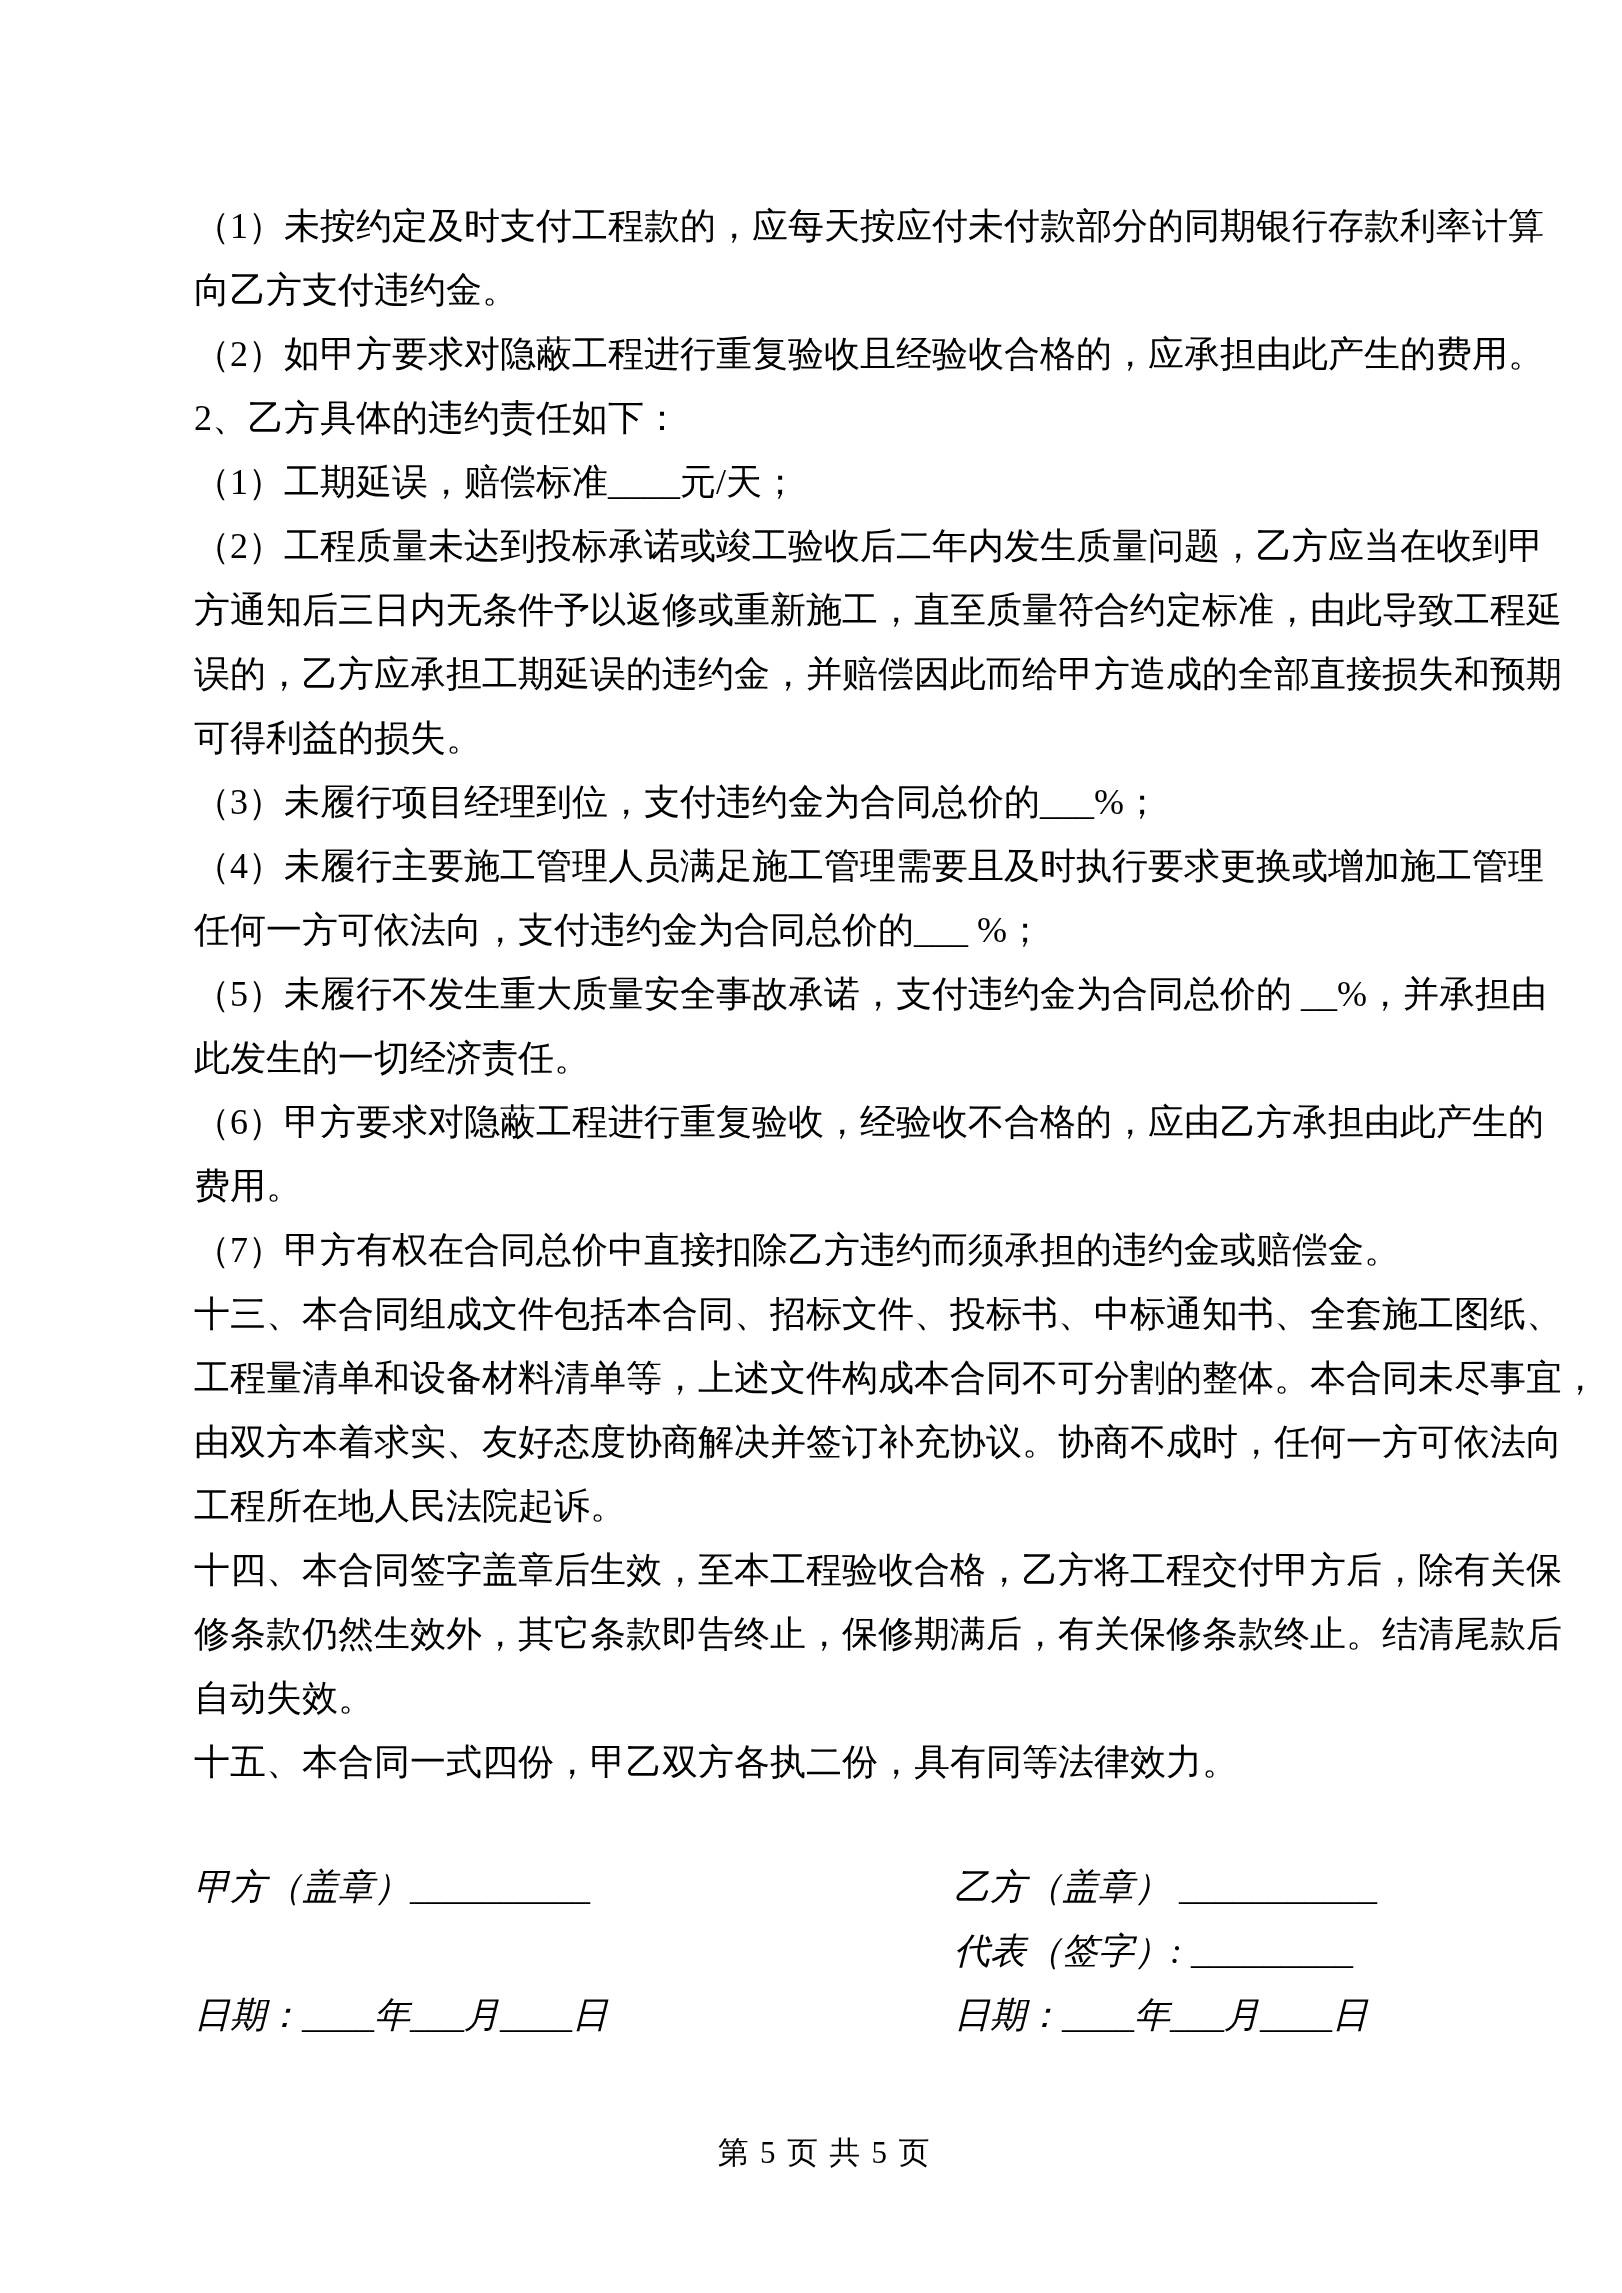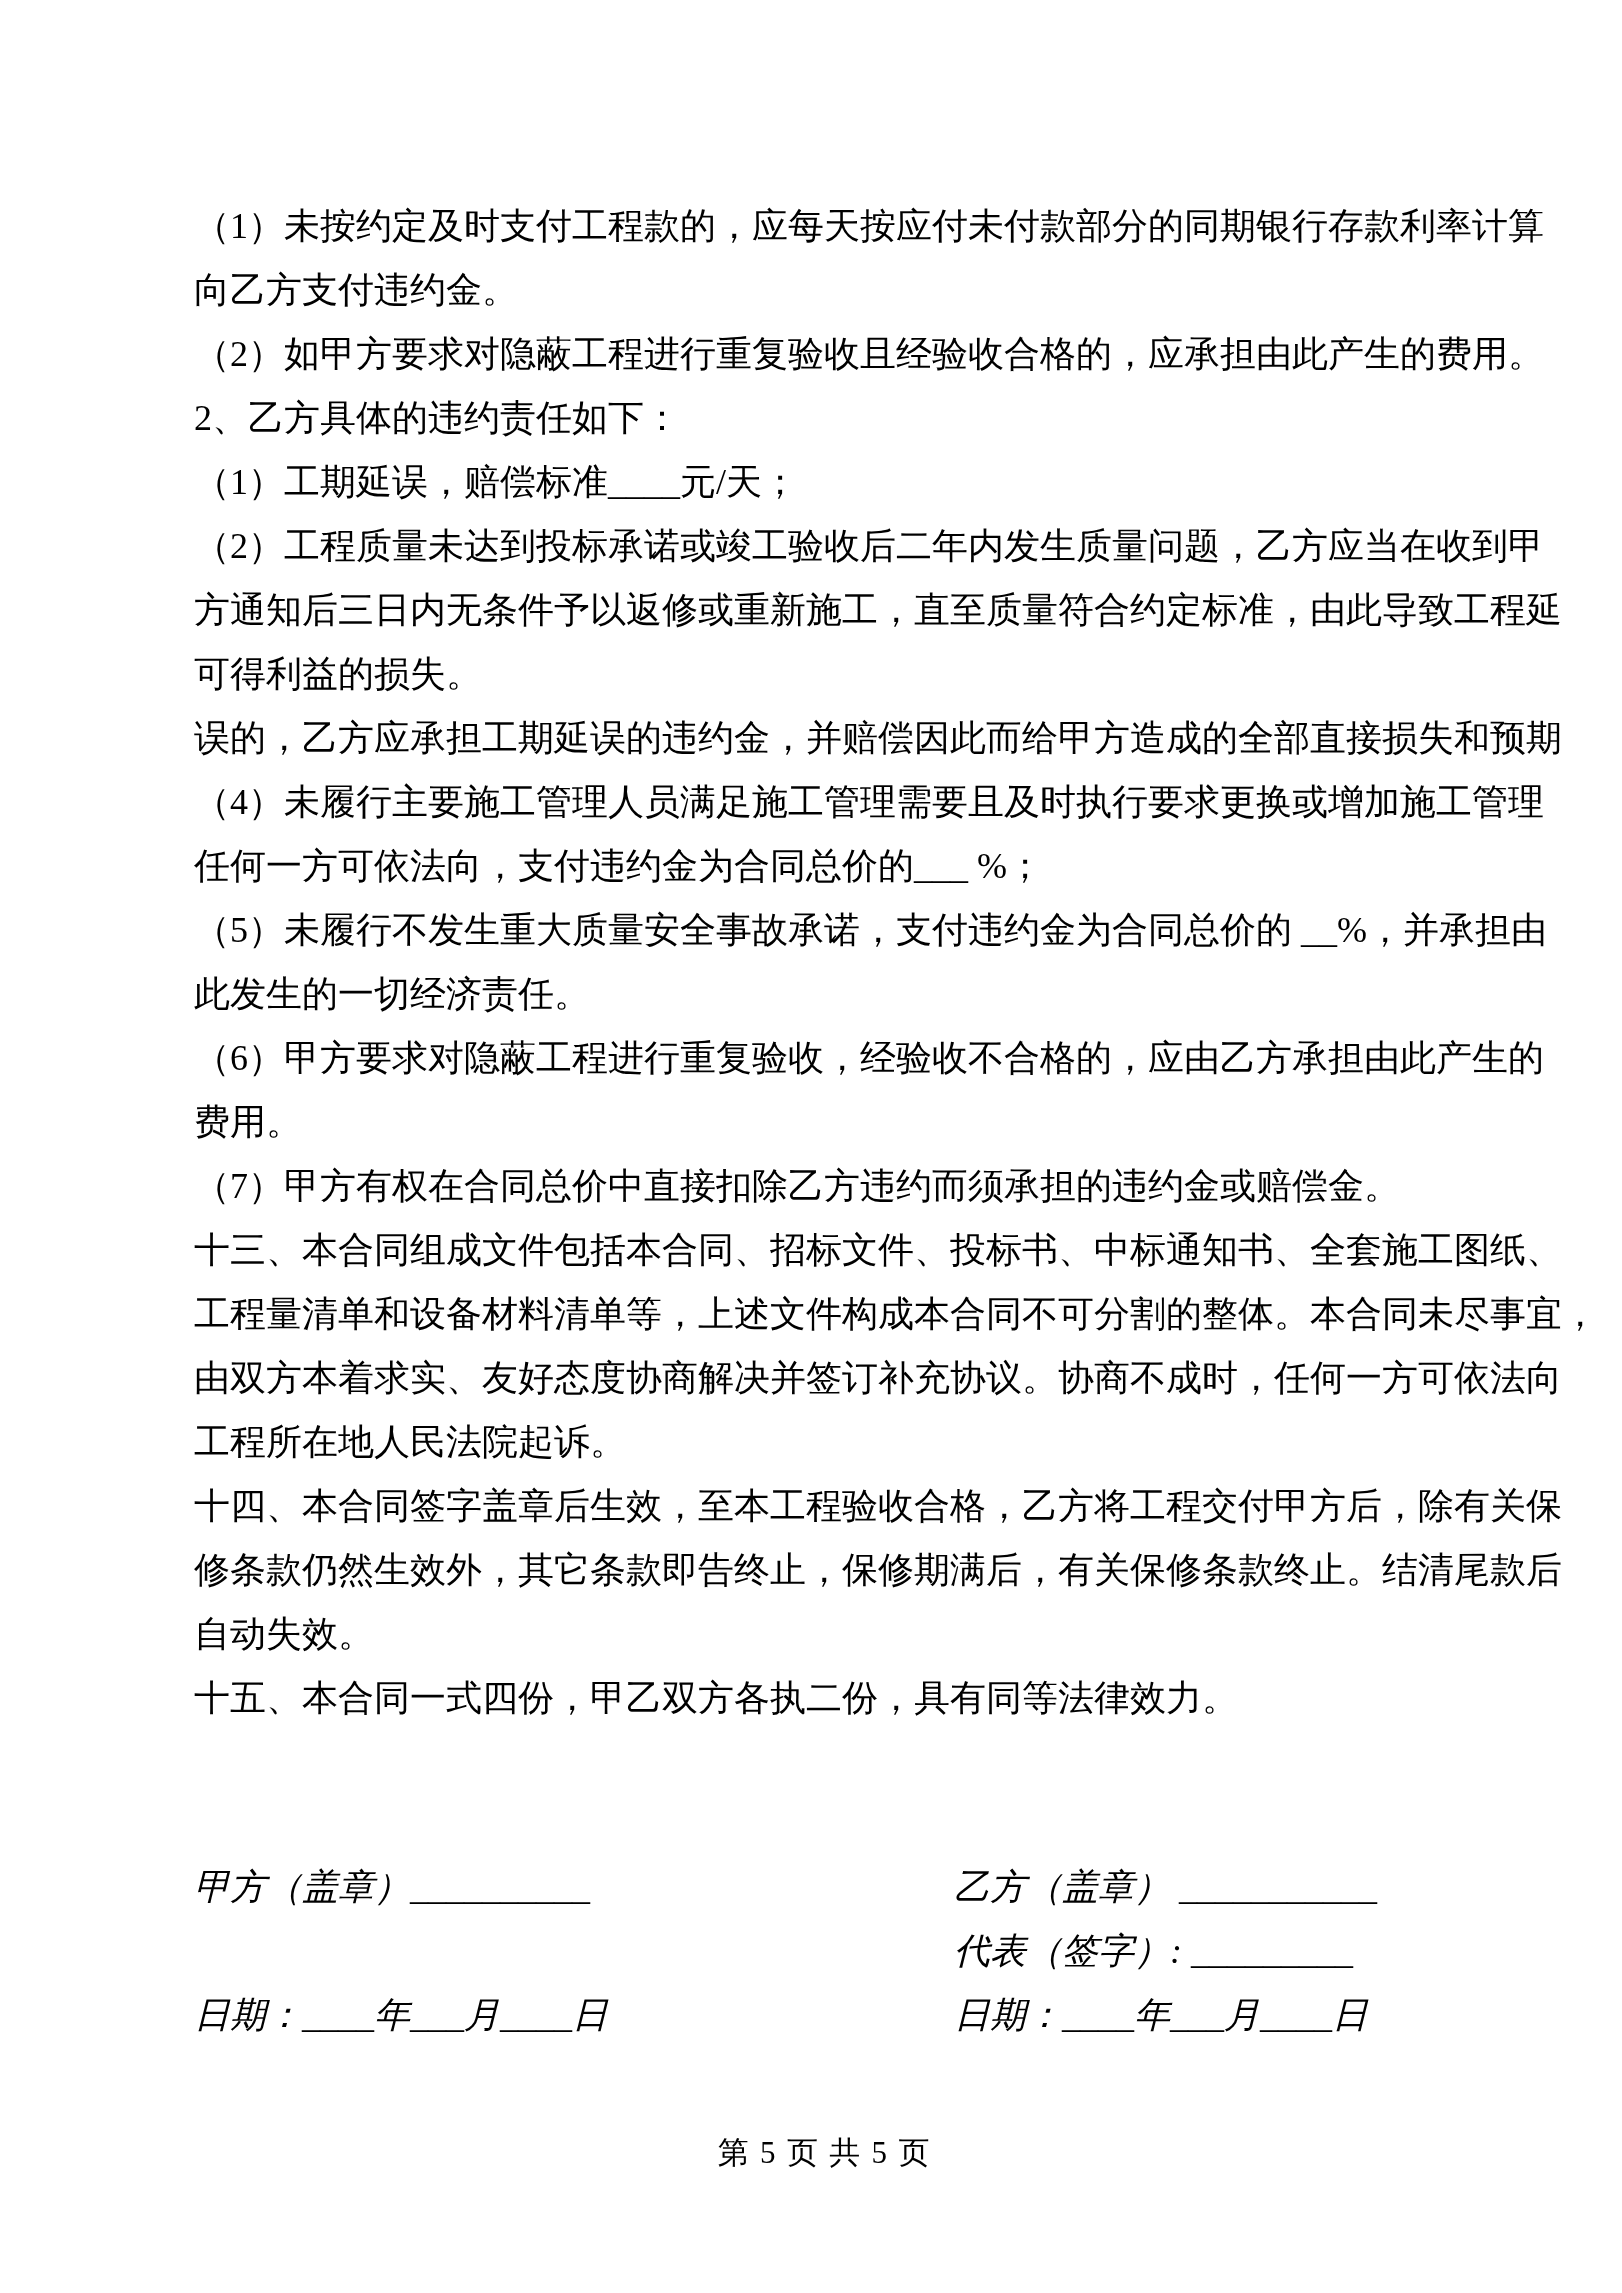"可得利益的损失。" div.line { order: before "误的，乙方应承担工期延误的违约金，并赔偿因此而给甲方造成的全部直接损失和预期" -> after "误的，乙方应承担工期延误的违约金，并赔偿因此而给甲方造成的全部直接损失和预期" }
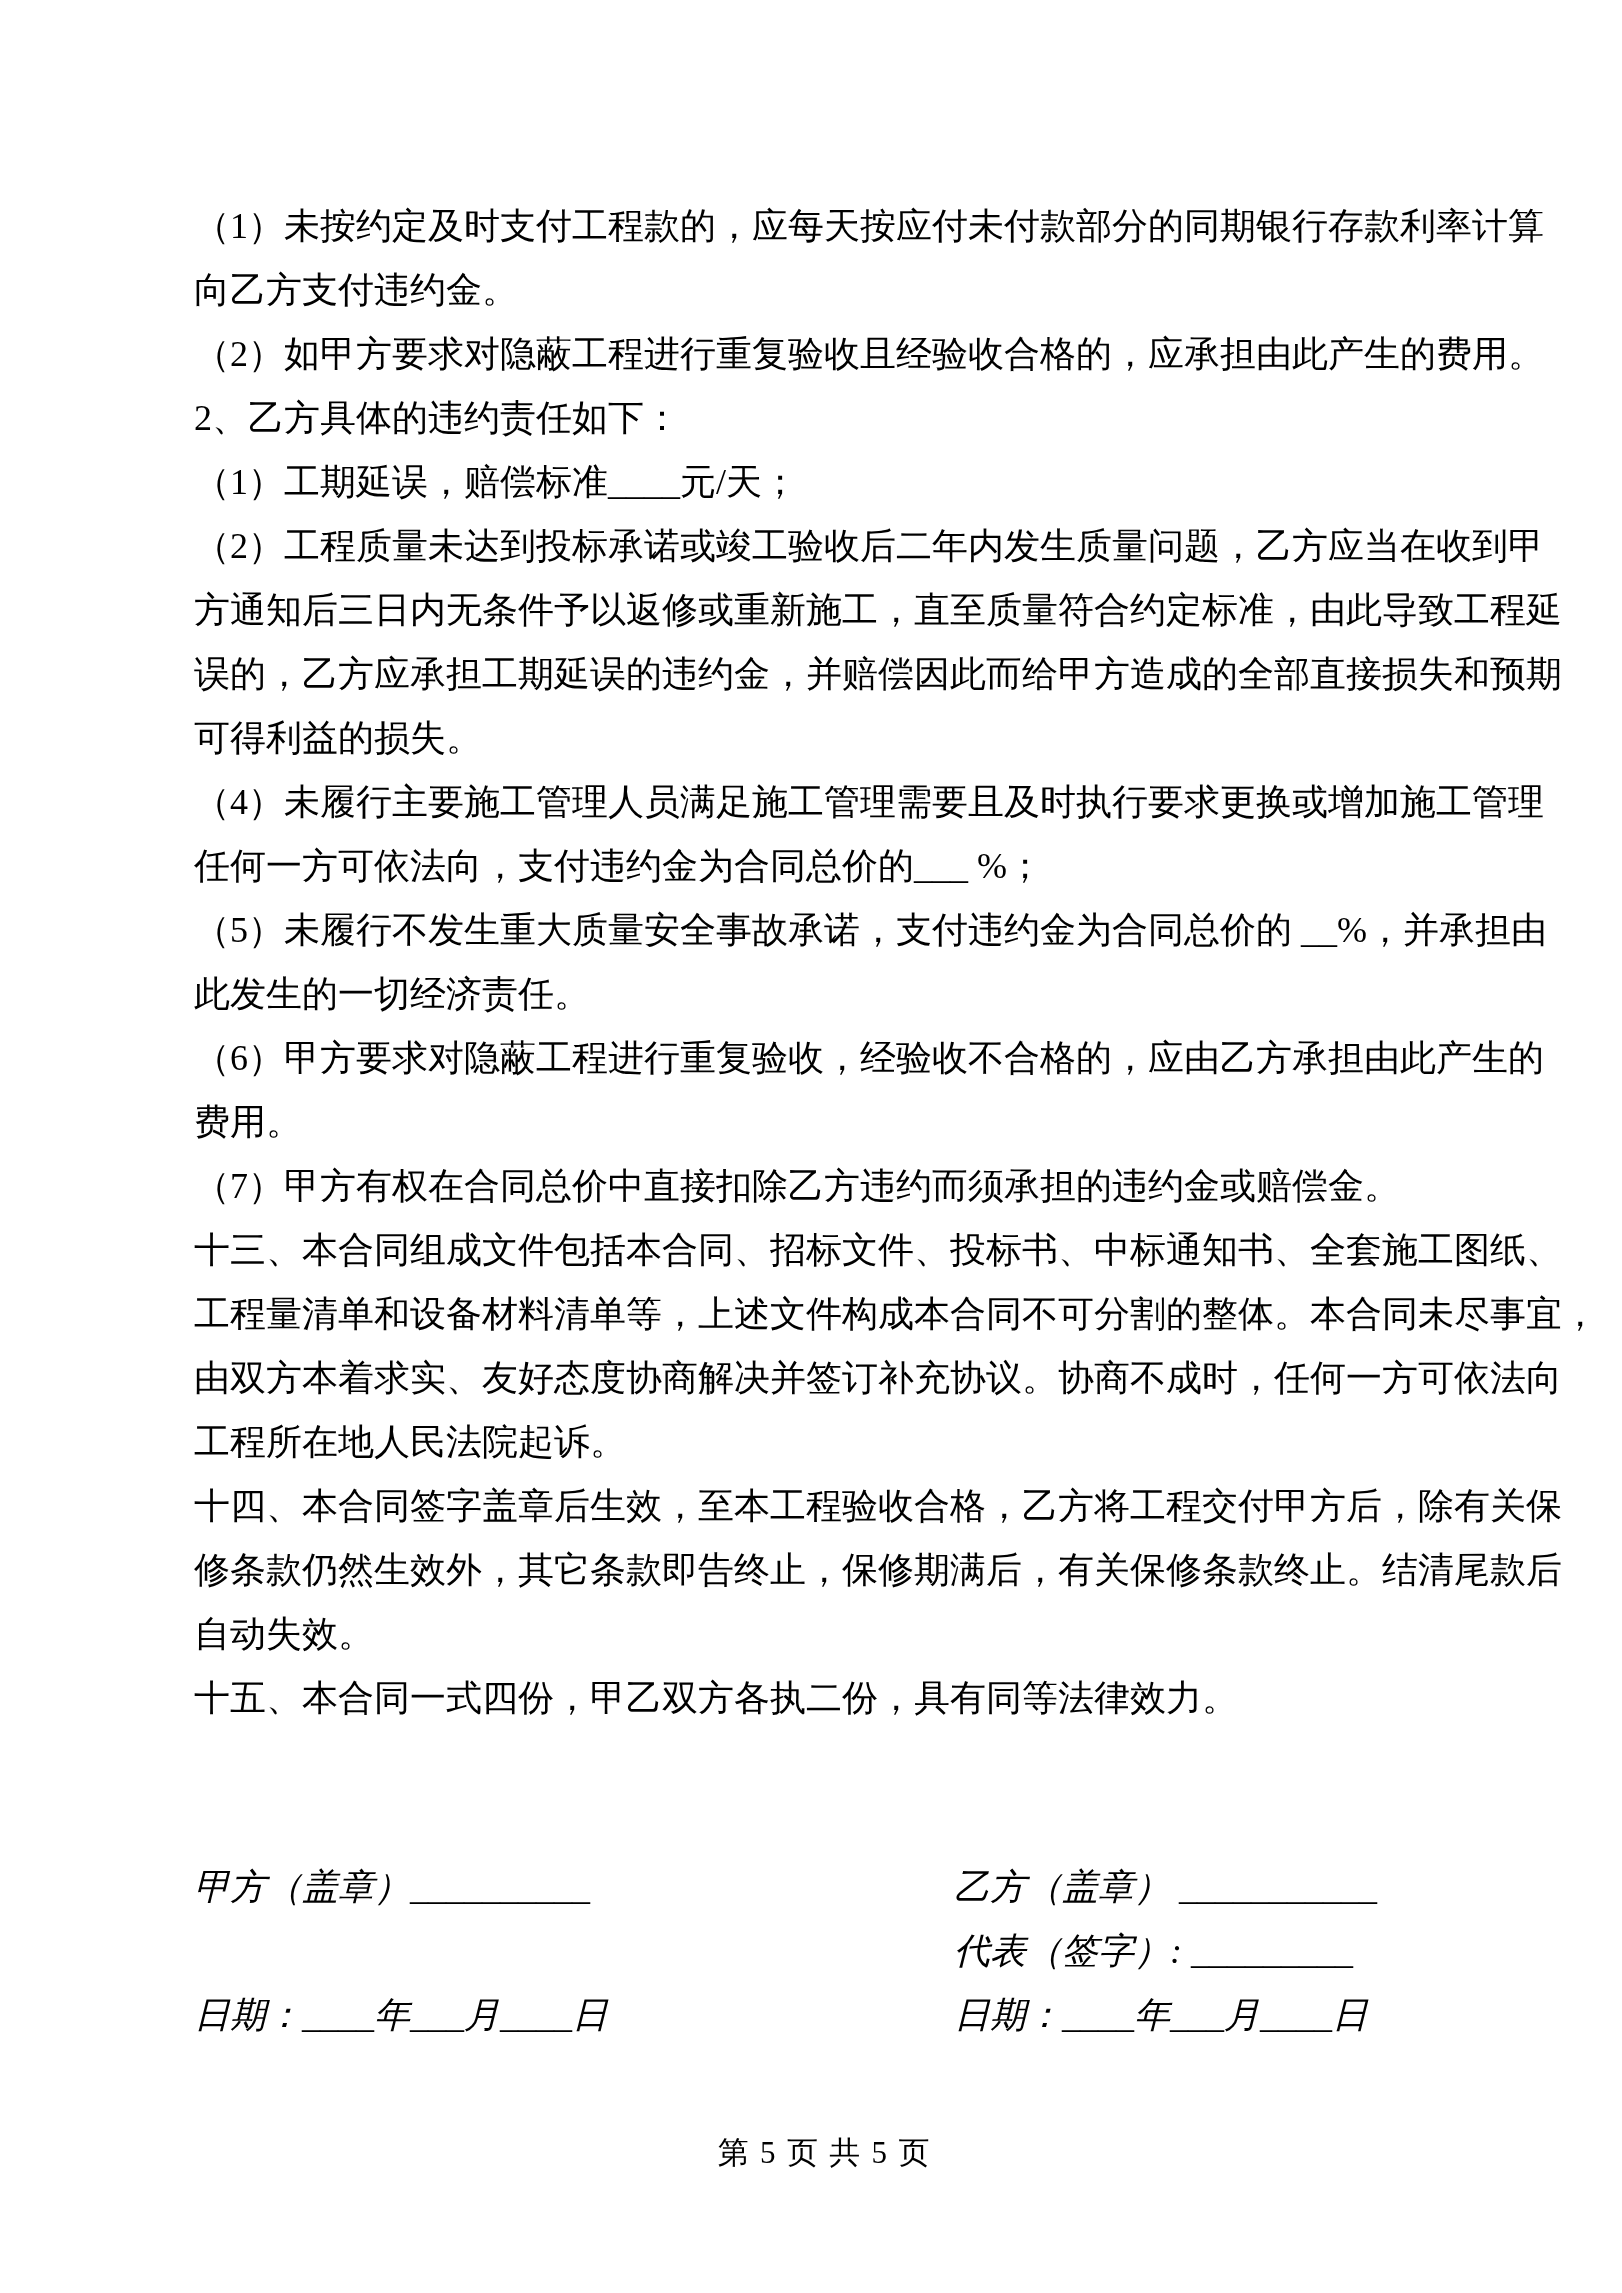"（3）未履行项目经理到位，支付违约金为合同总价的___%；" div.line { html: none -> <div>（3）未履行项目经理到位，支付违约金为合同总价的___%；</div> }
